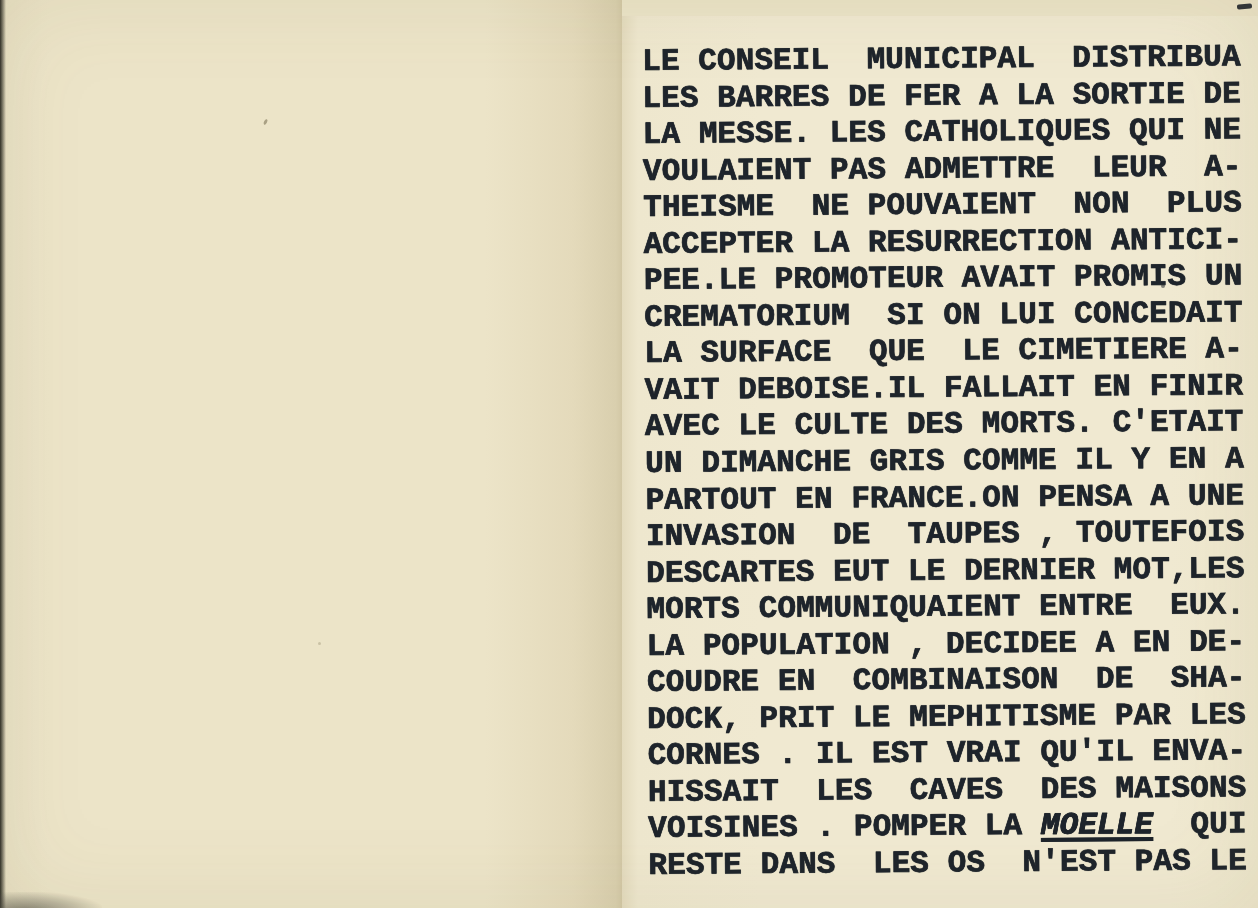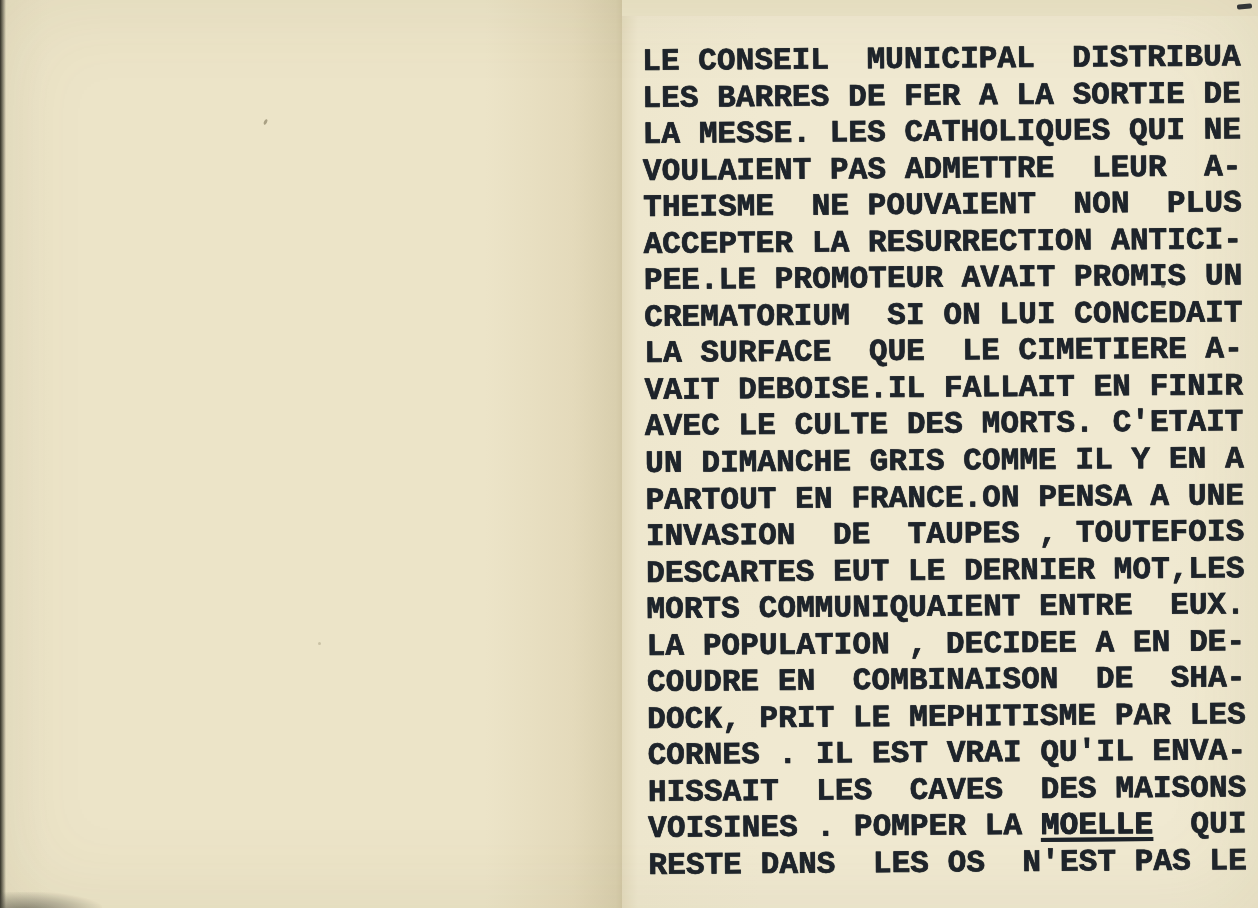"MOELLE" .underlined { font-style: none -> italic }
